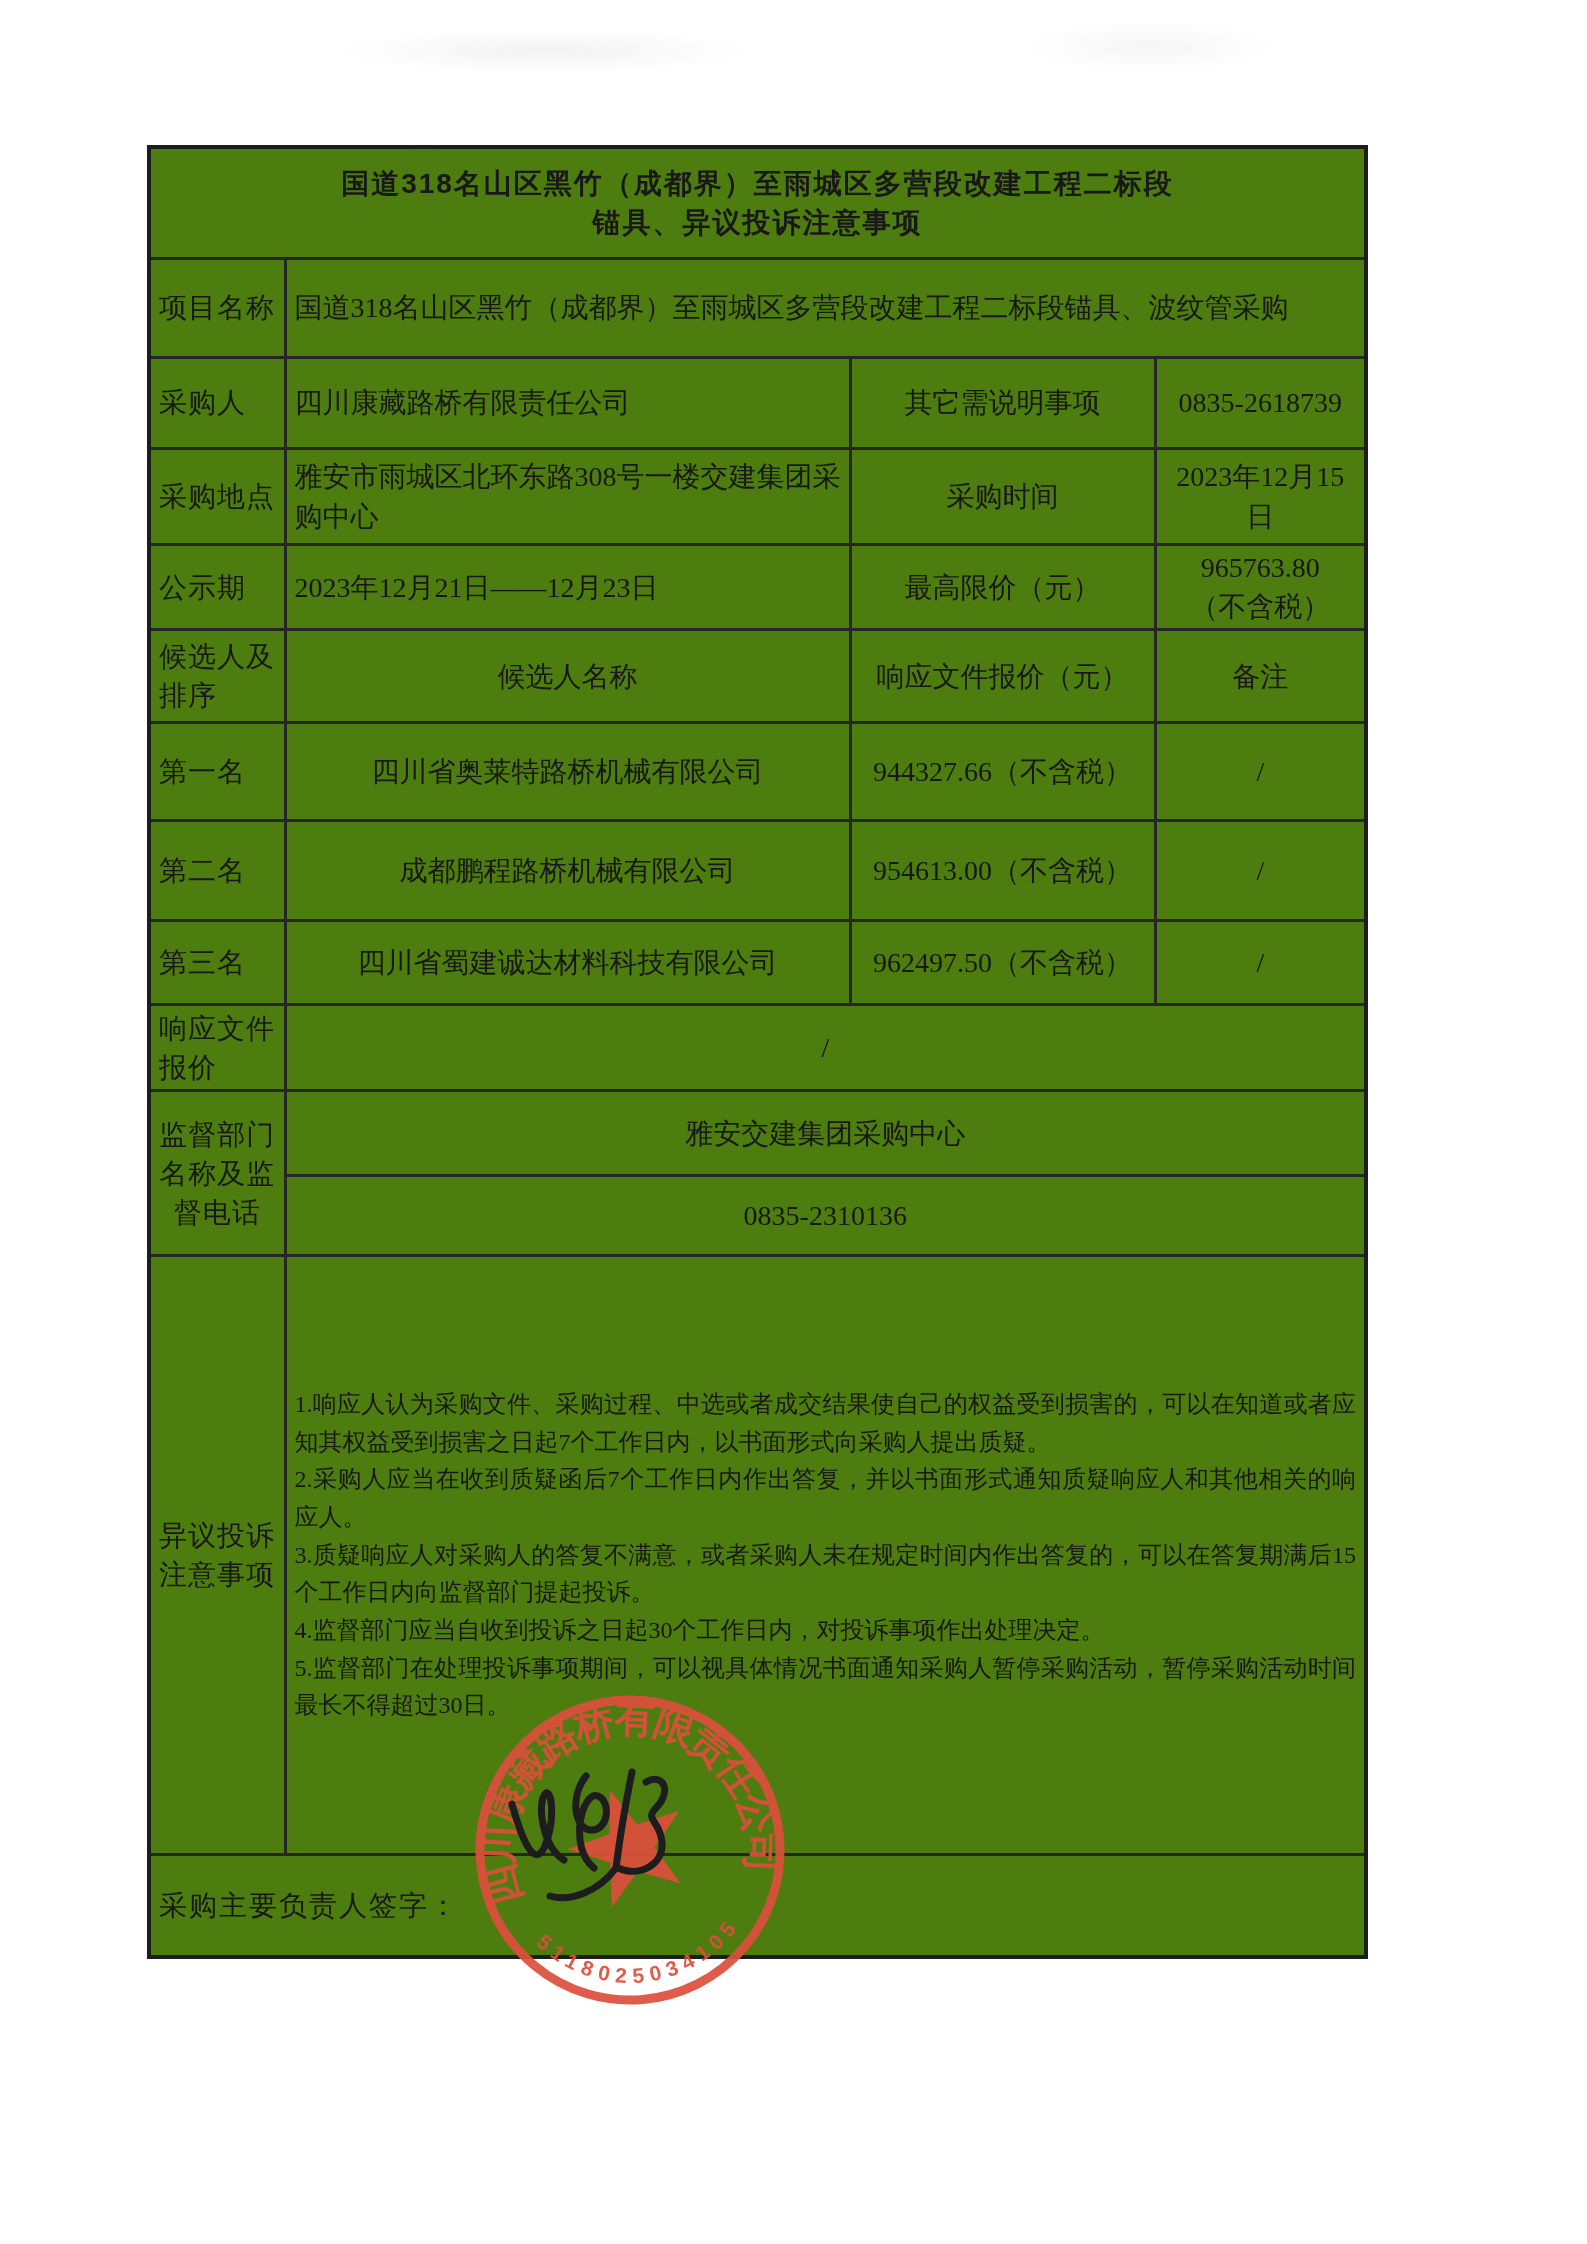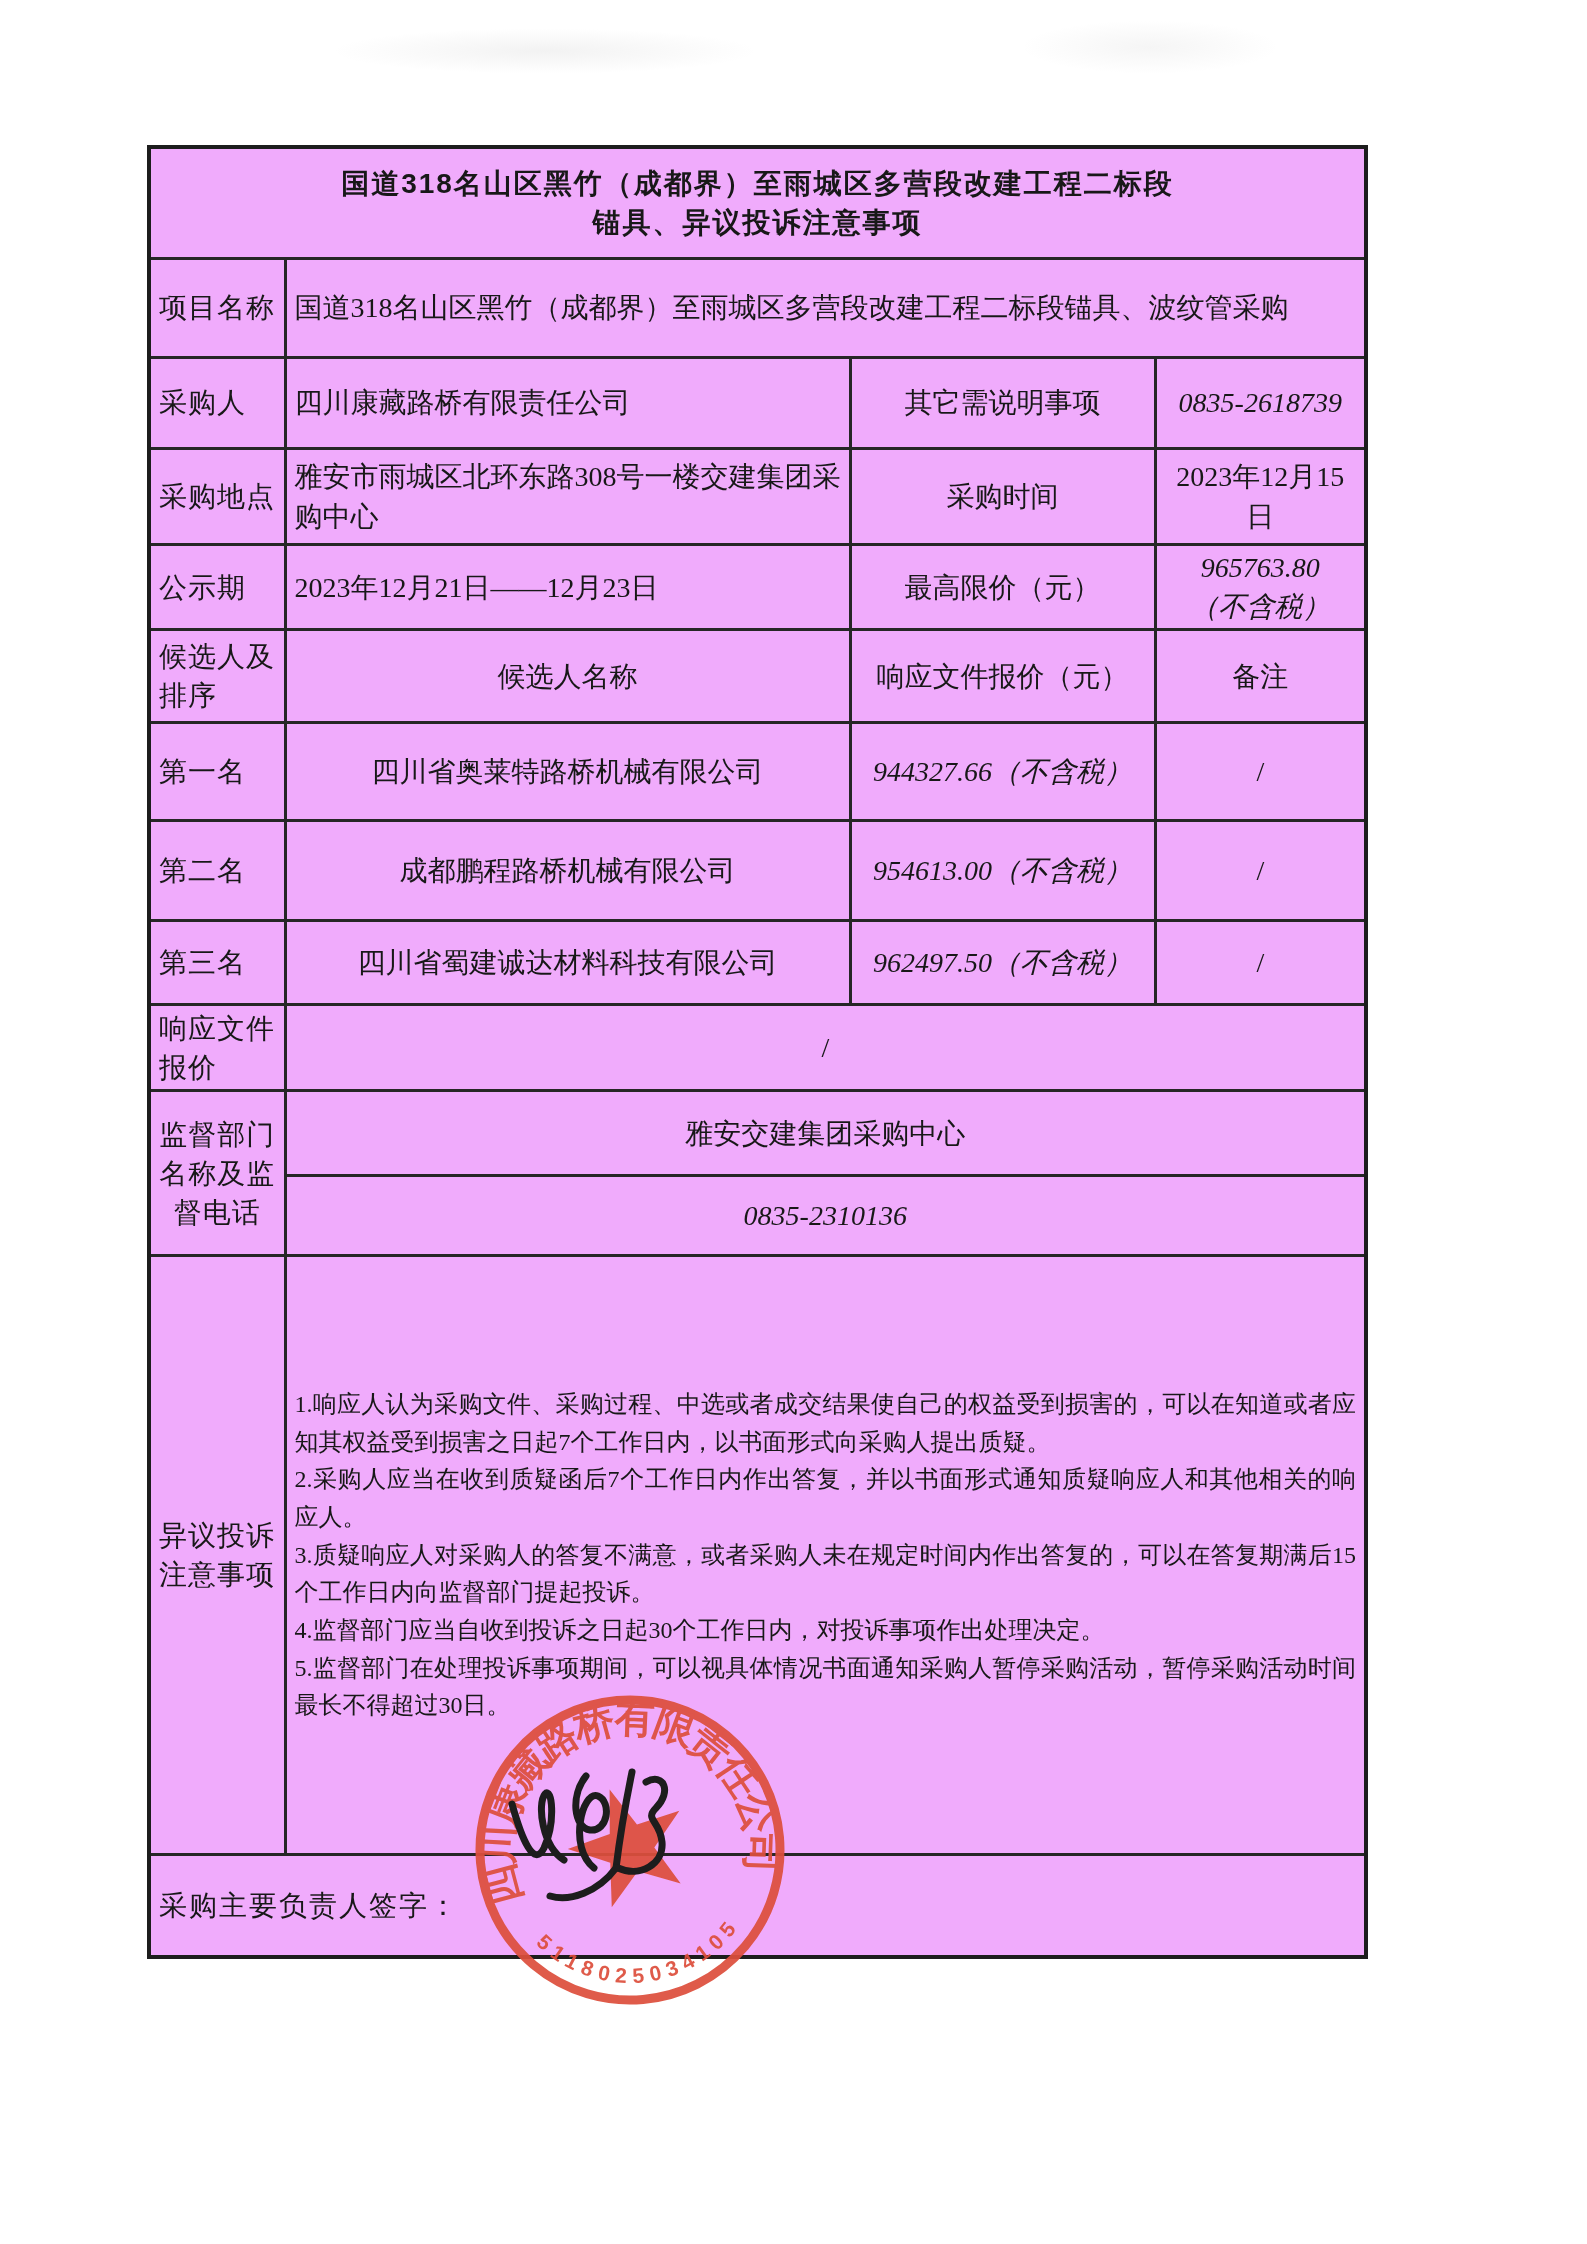"国道318名山区黑竹（成都界）至雨城区多营段改建工程二标段" table.doc { background: #f0abfc -> #4d7c0f }
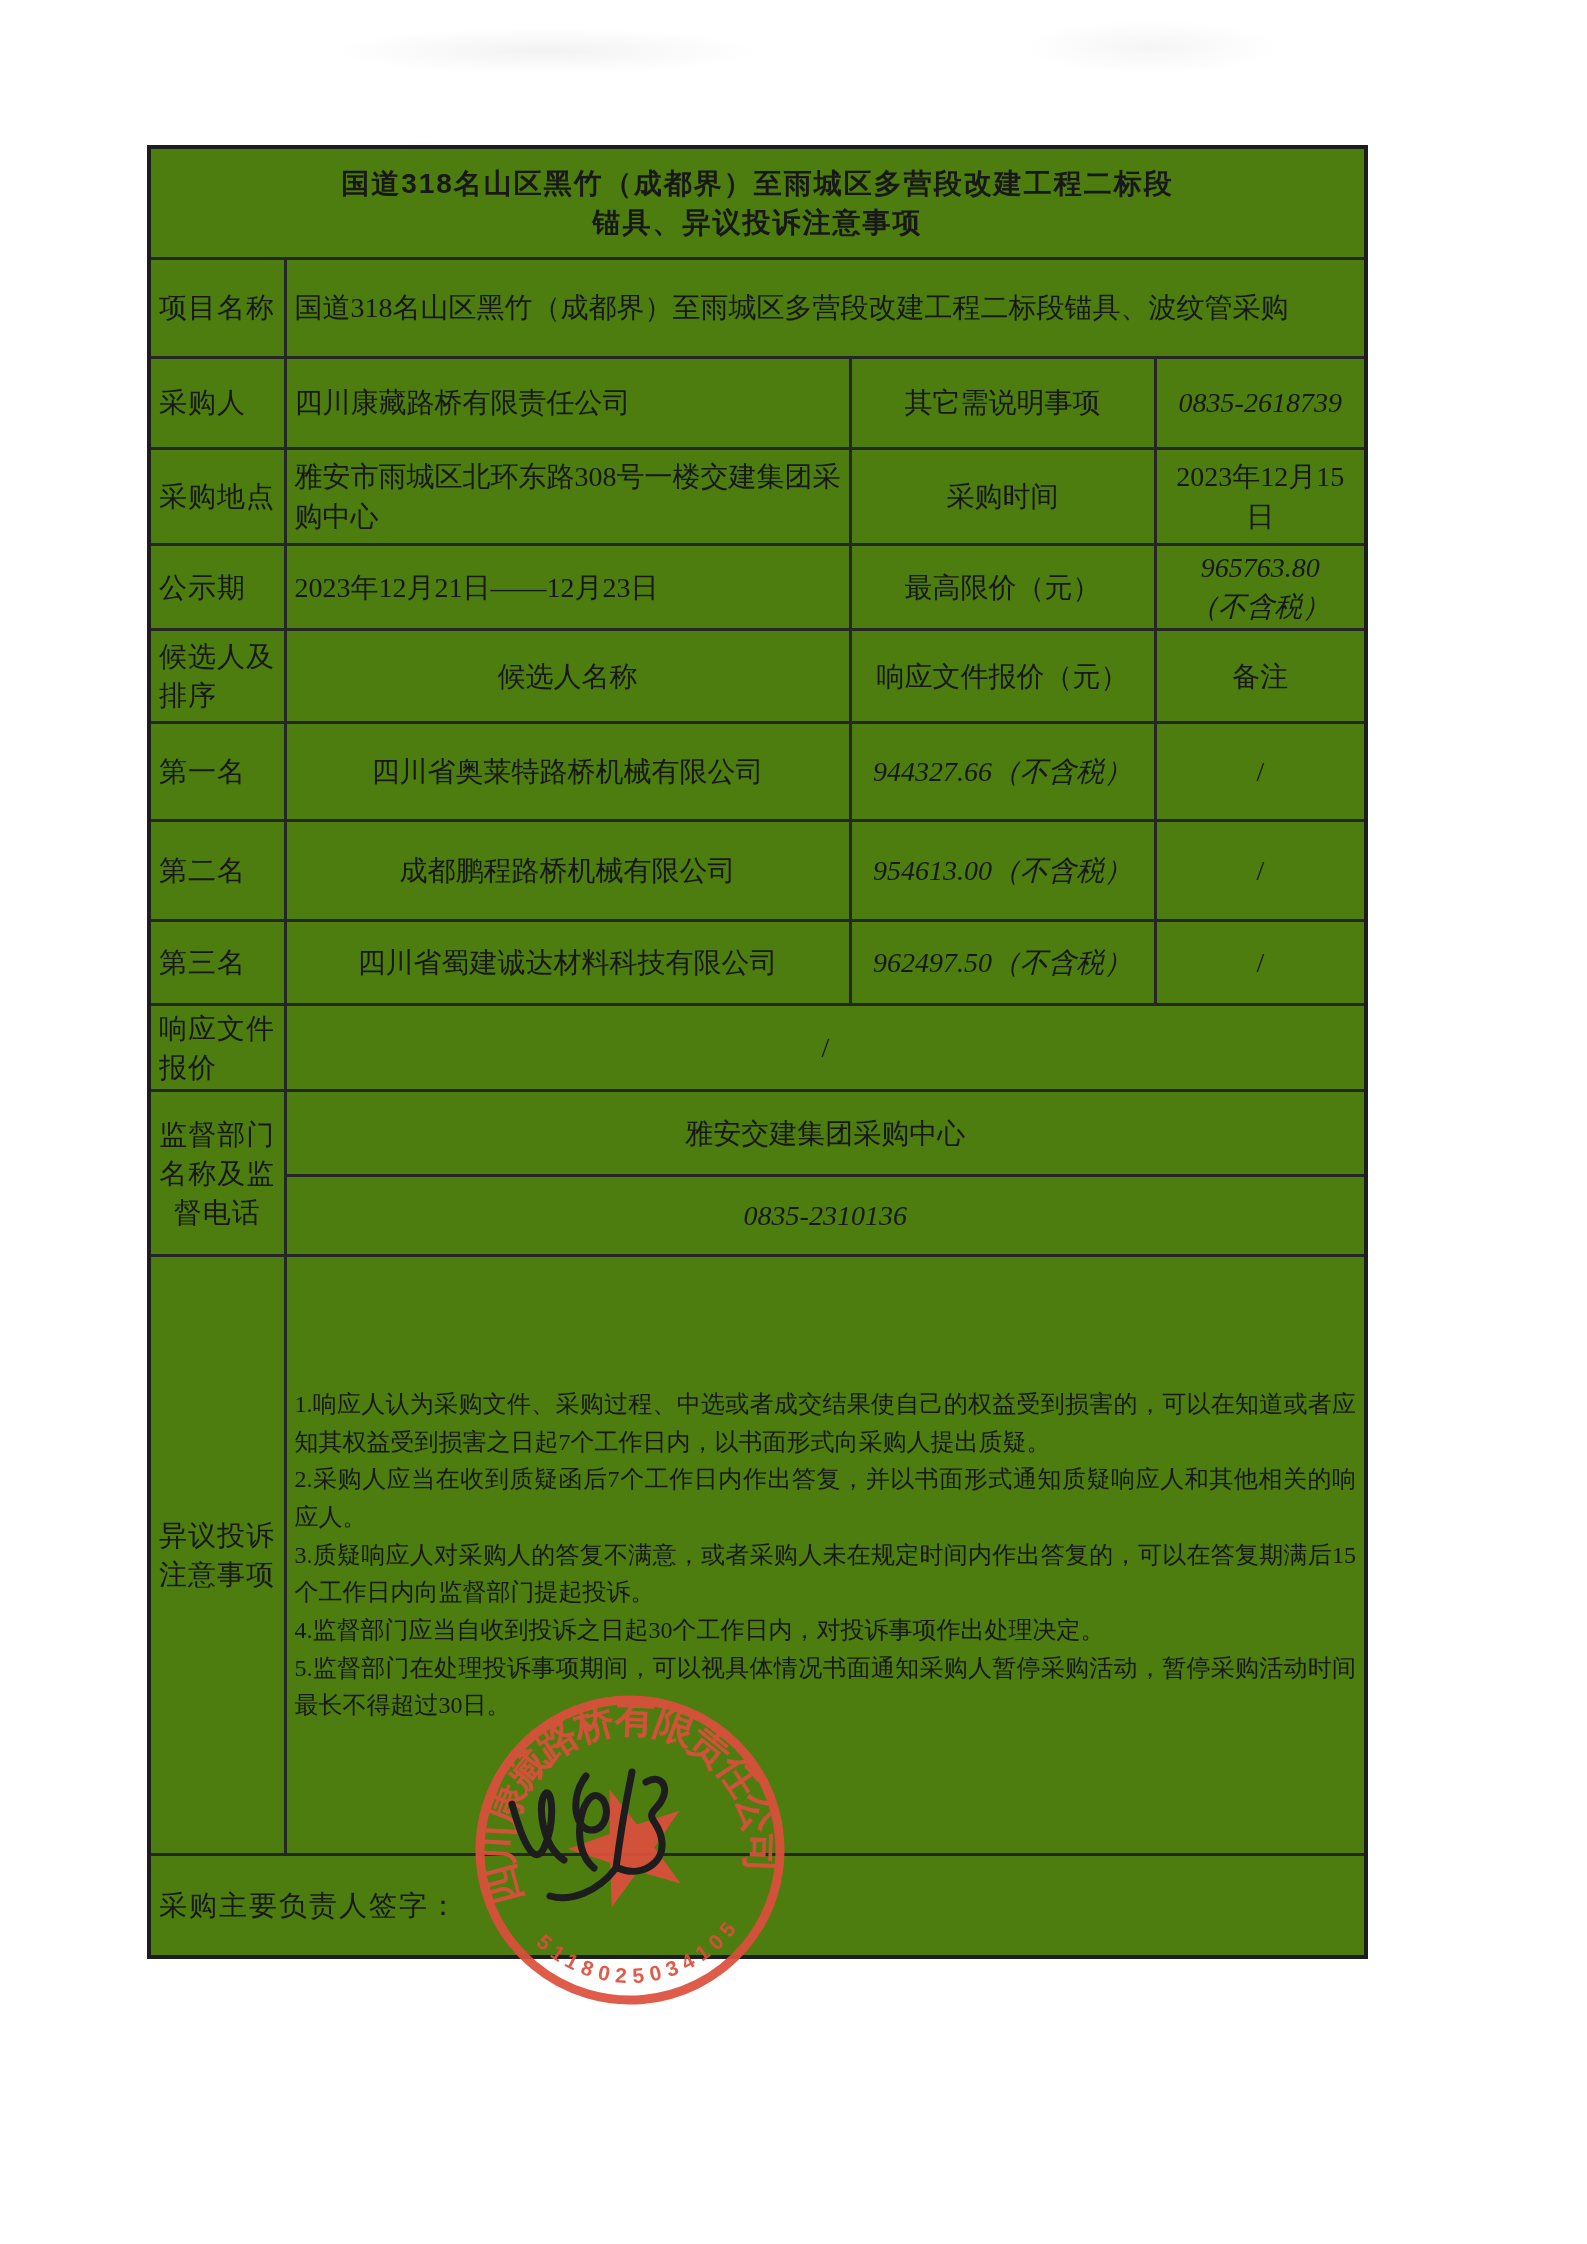"0835-2618739" .num { font-style: italic -> none }
